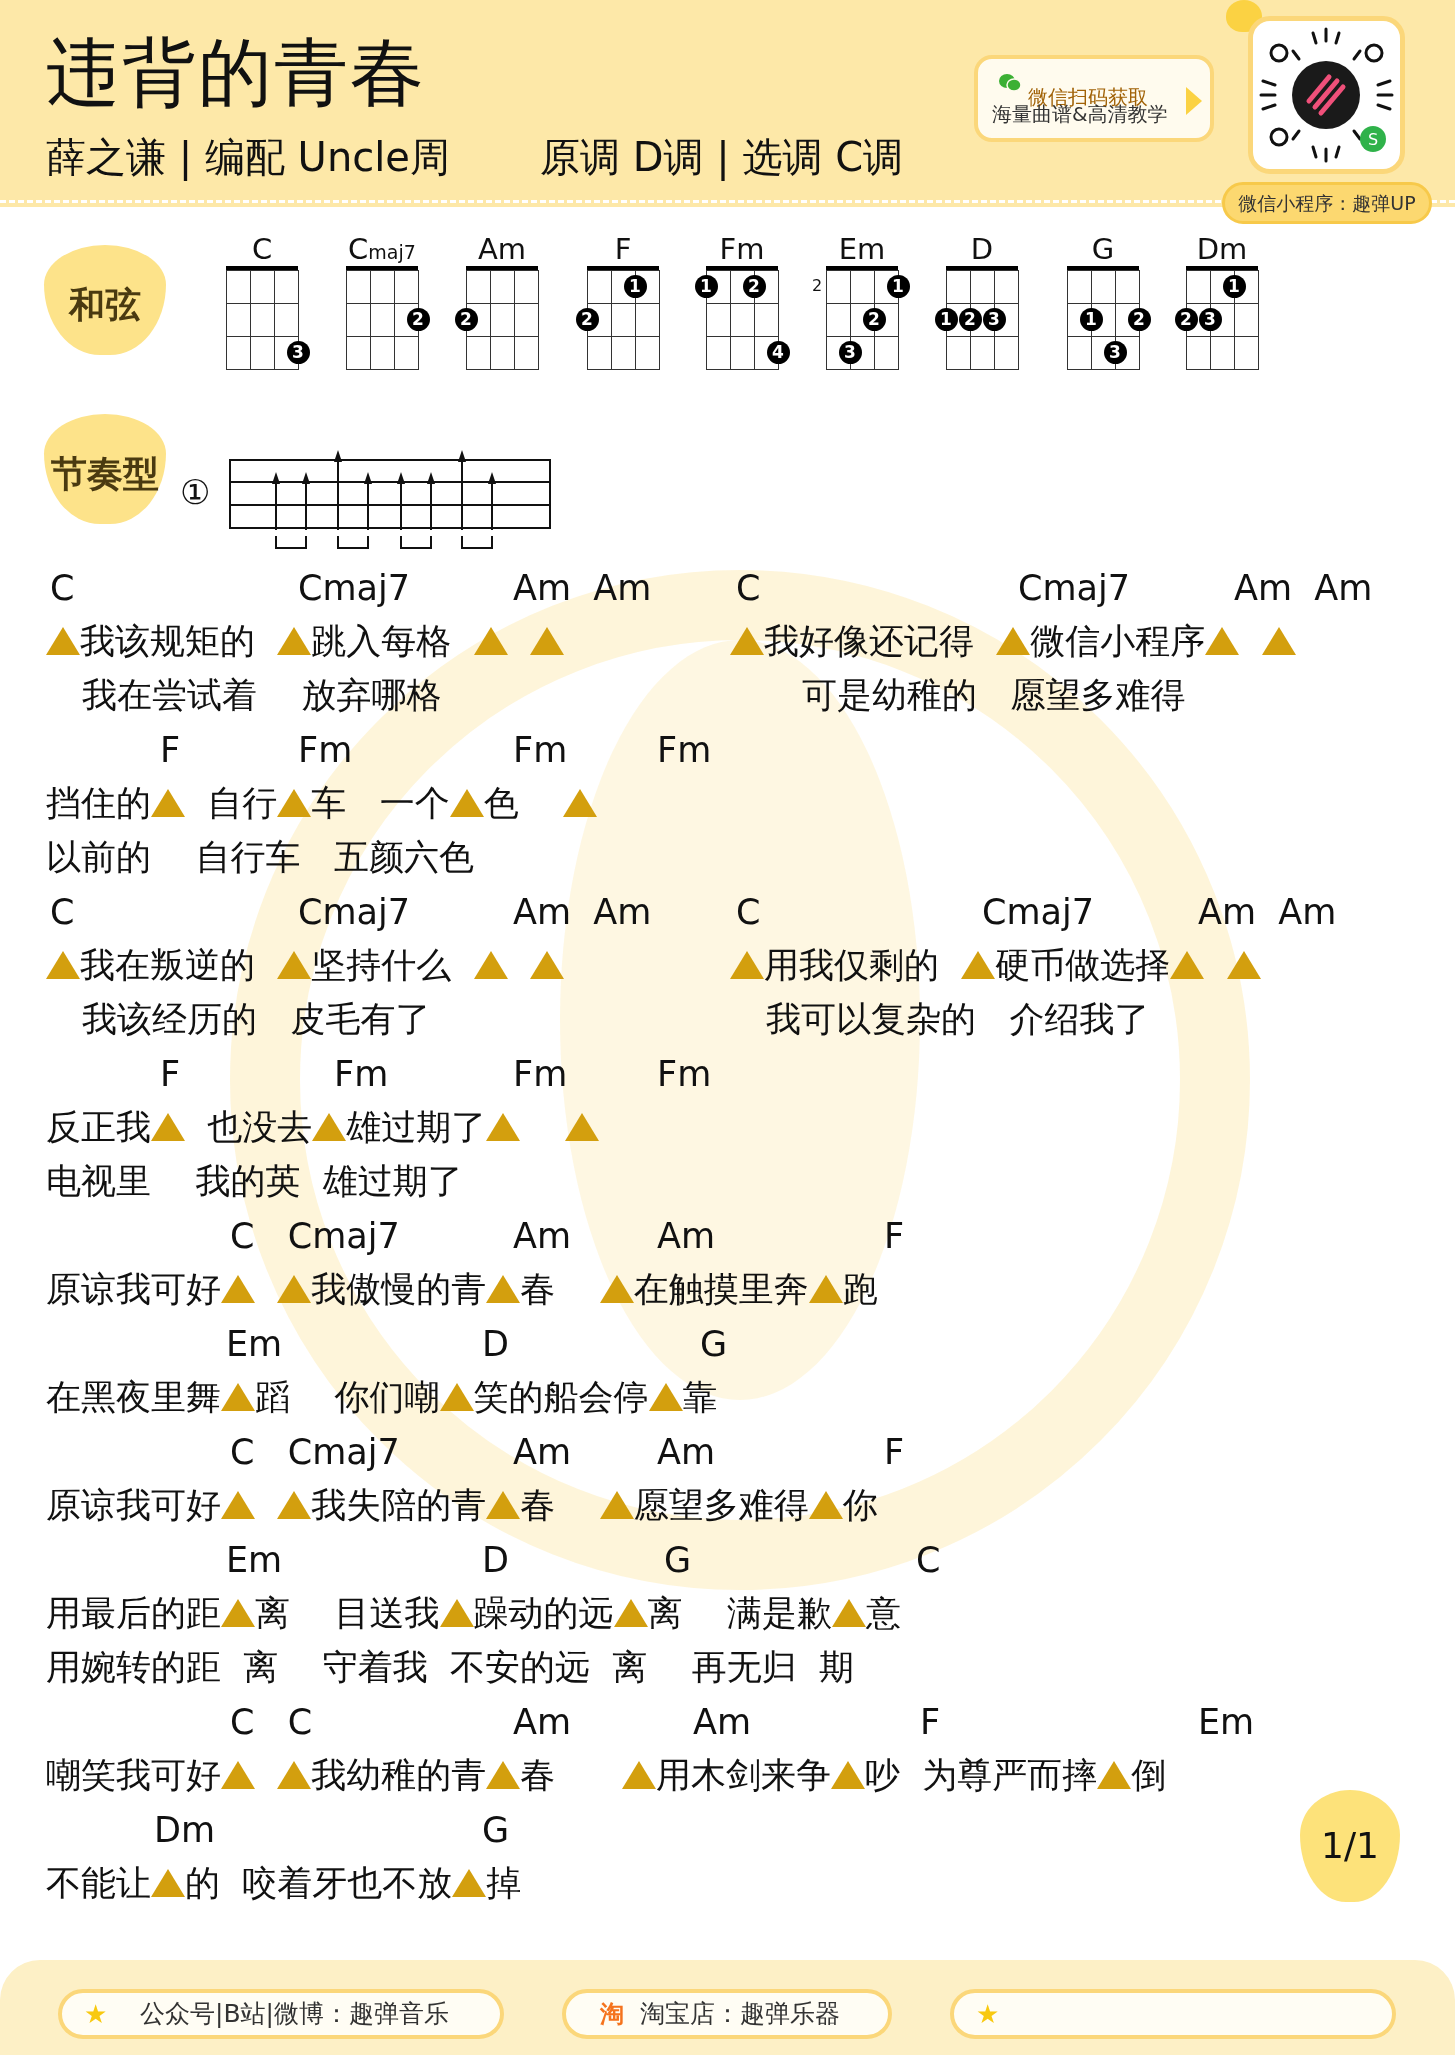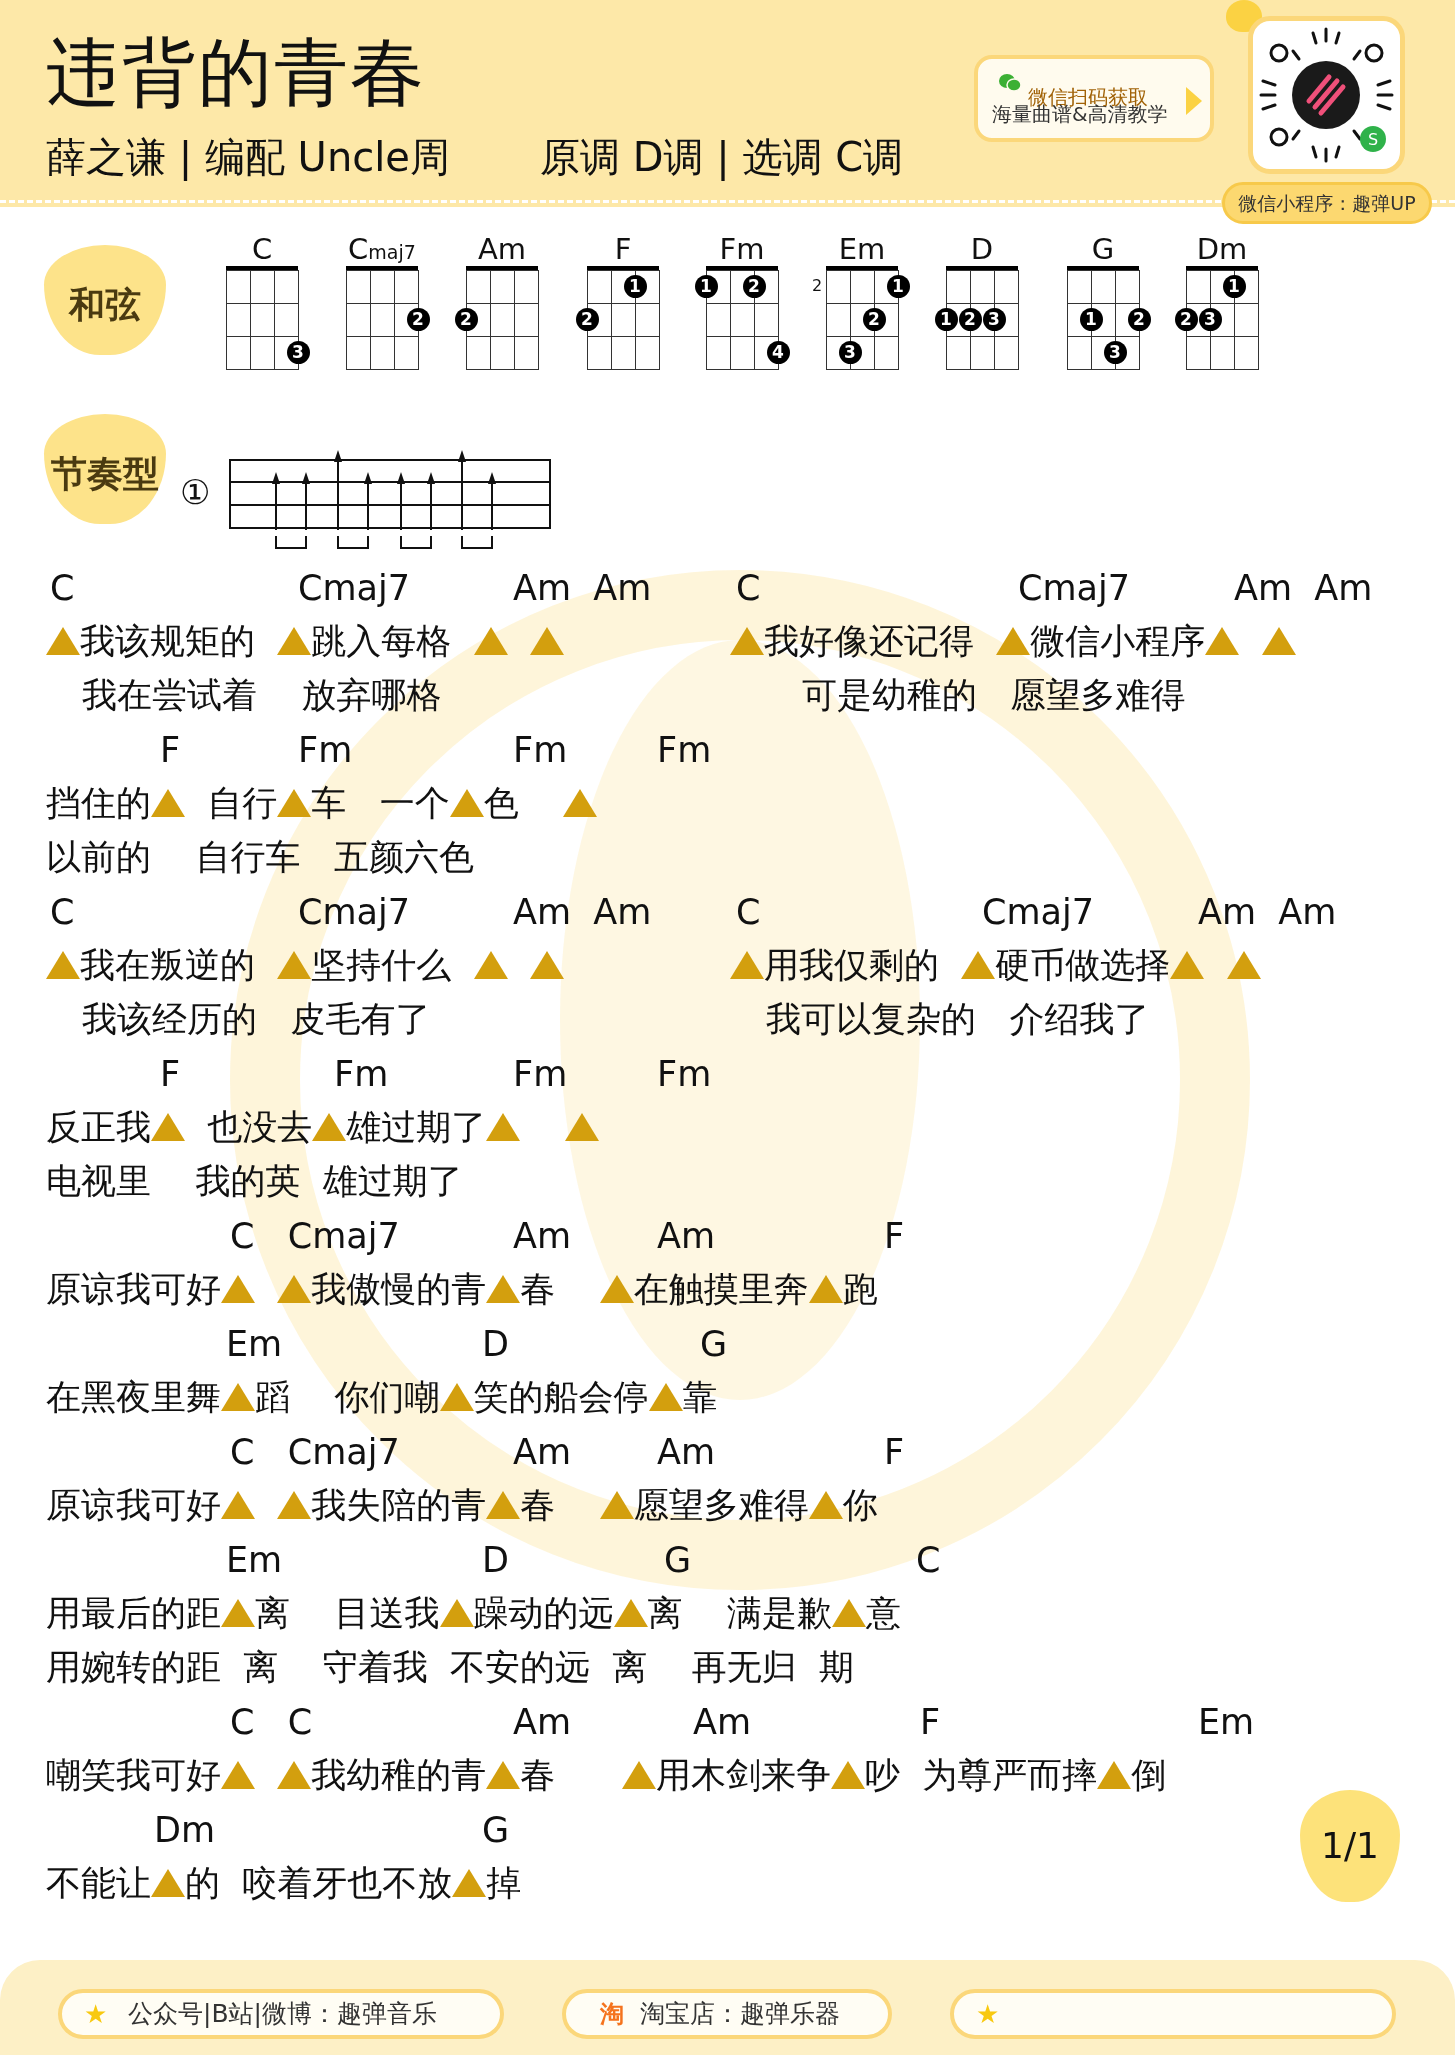"公众号|B站|微博：趣弹音乐" span { left: 66px -> 78px }
